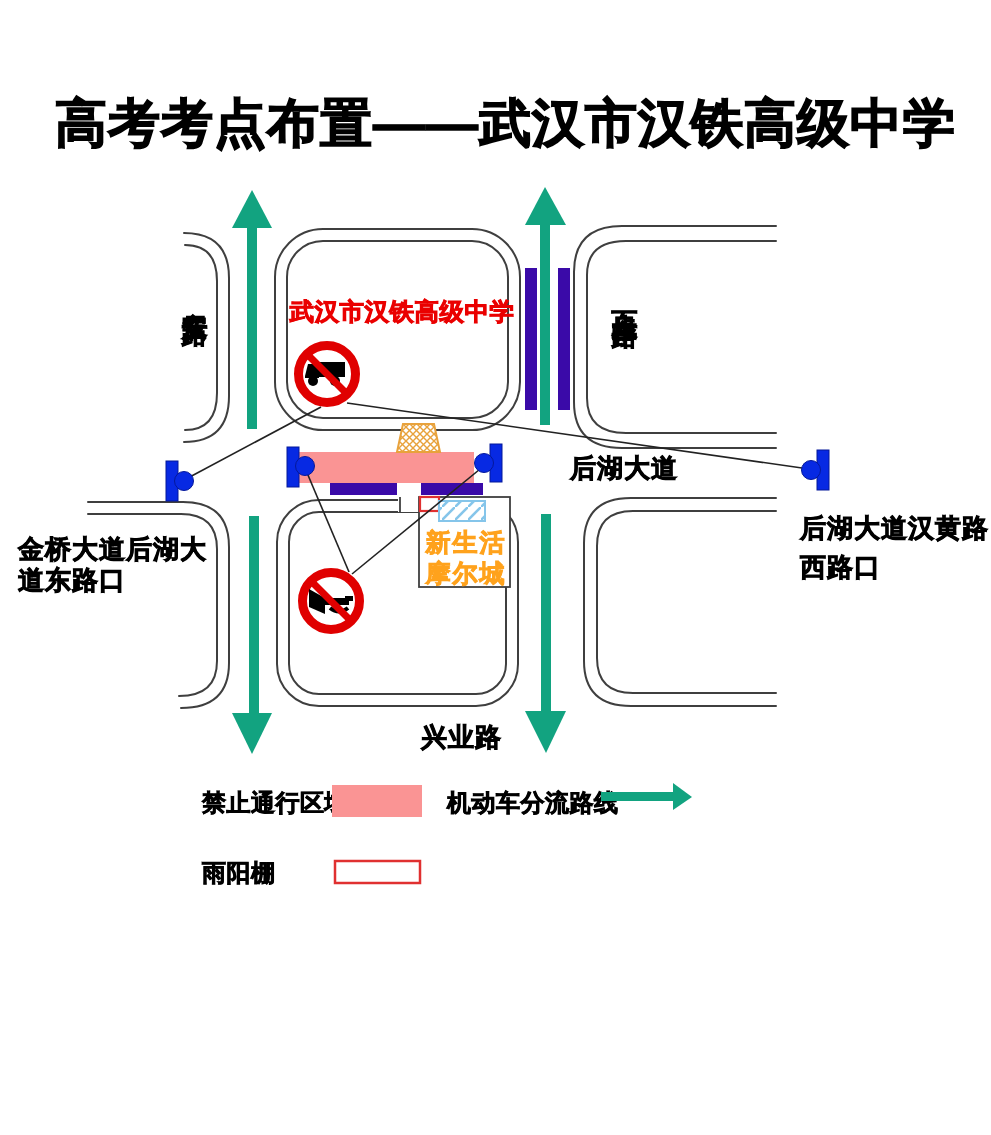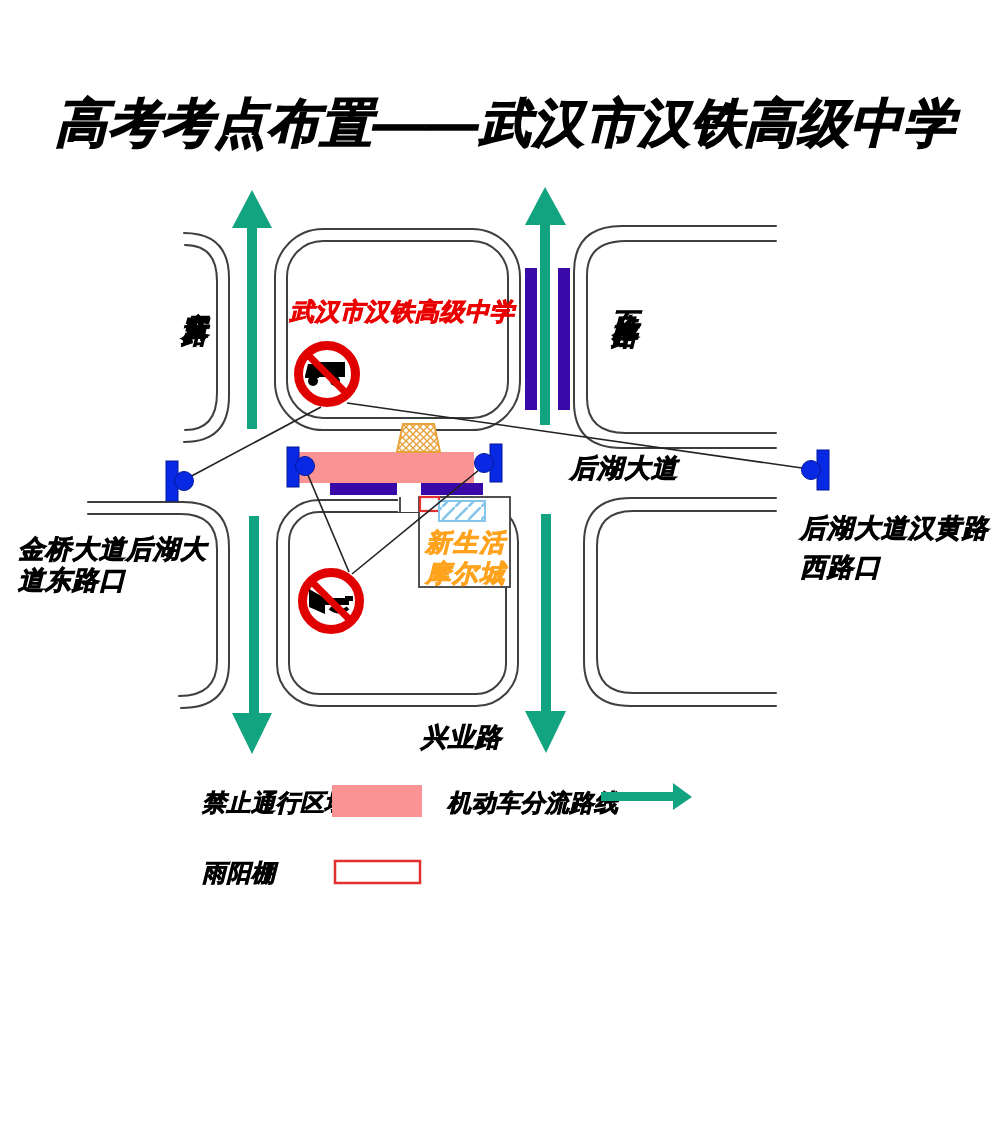"高考考点布置——武汉市汉铁高级中学" .page { font-style: italic -> none }
